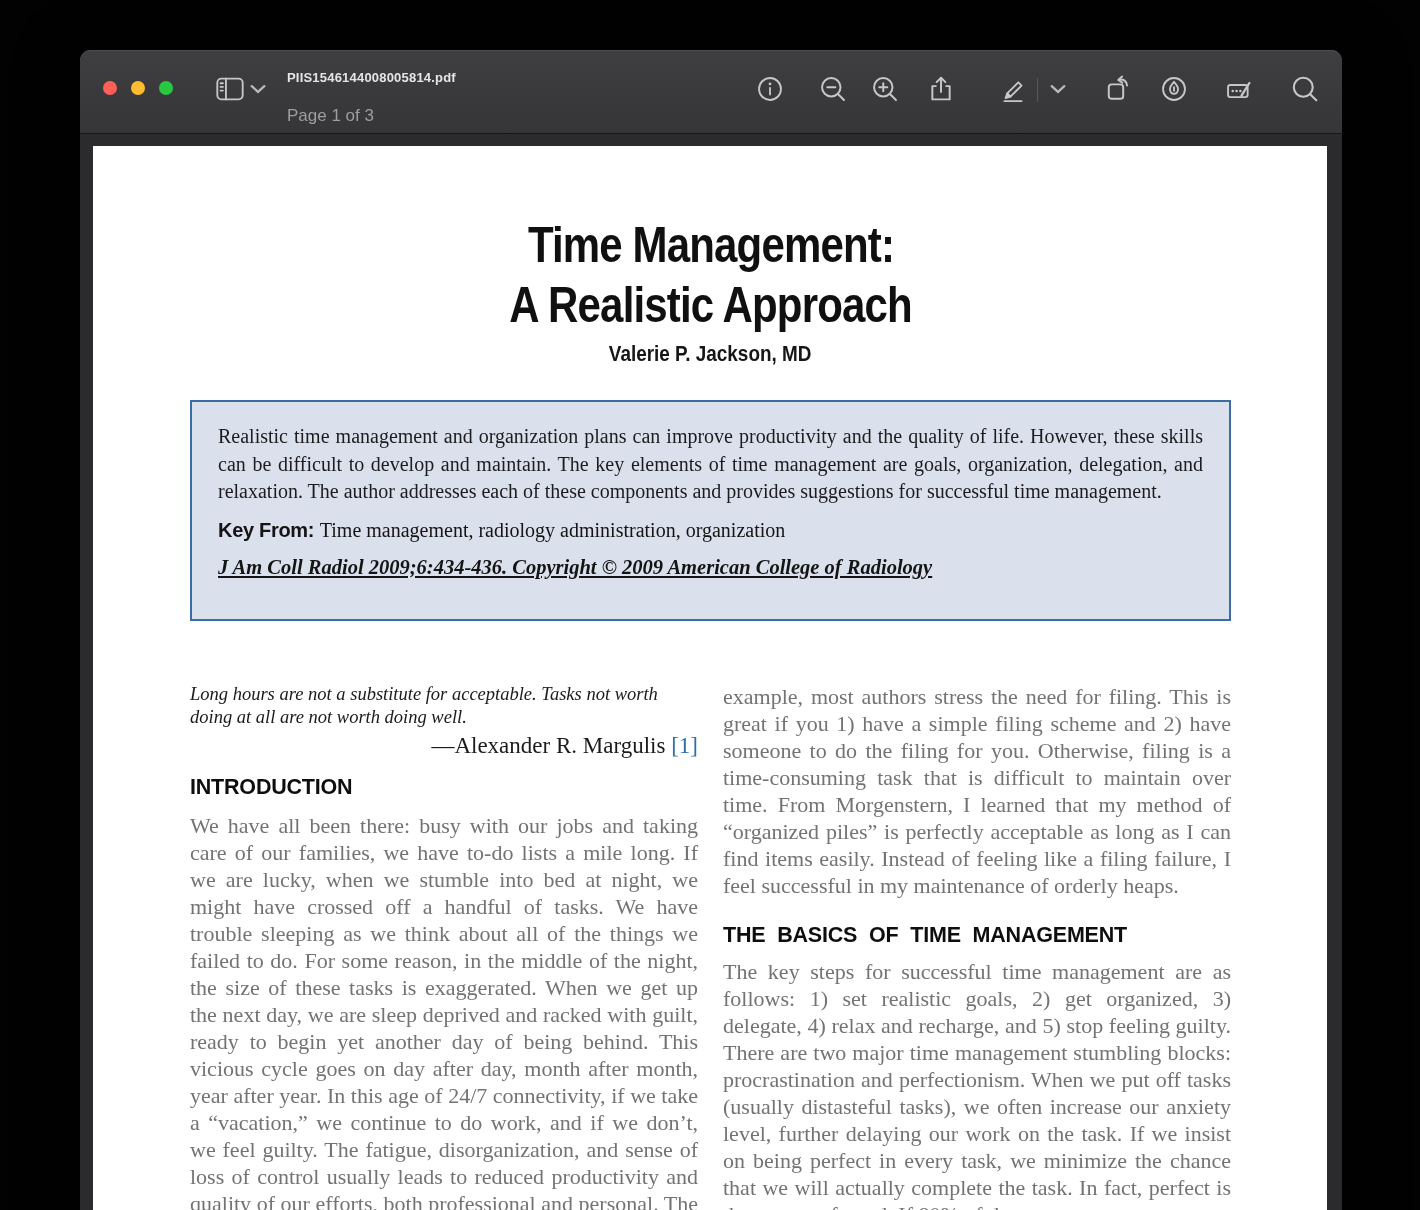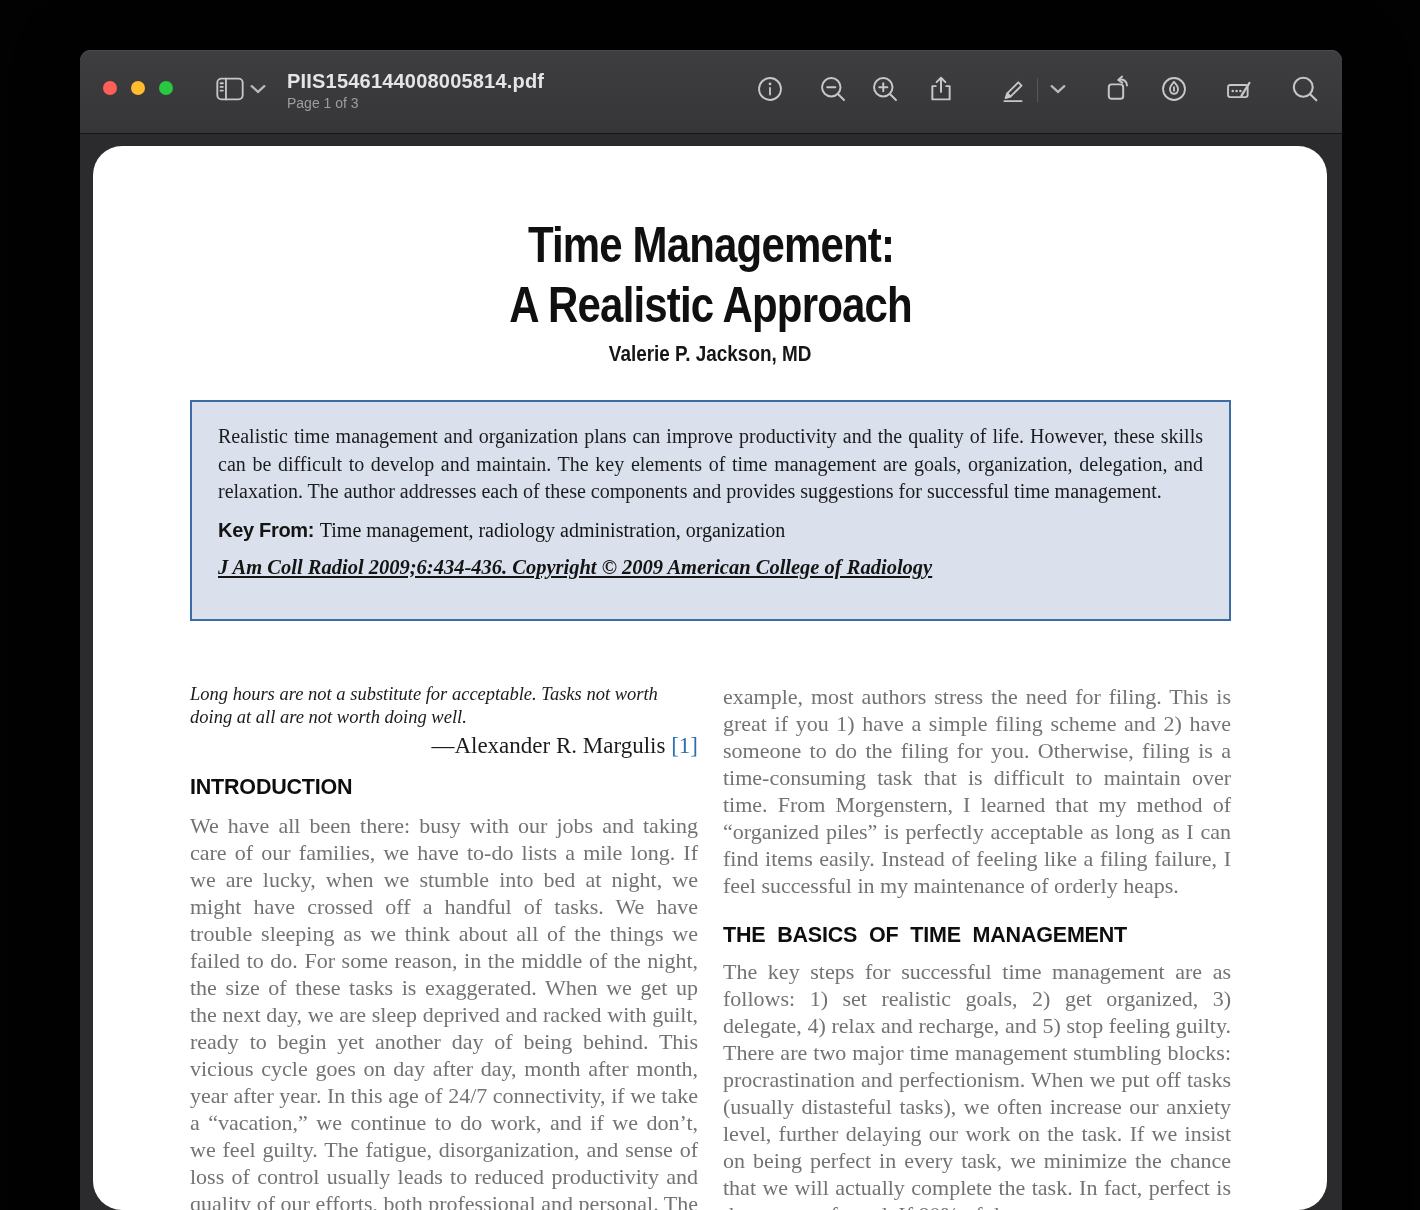"PIIS1546144008005814.pdf" .fname { font-size: 20px -> 13px }
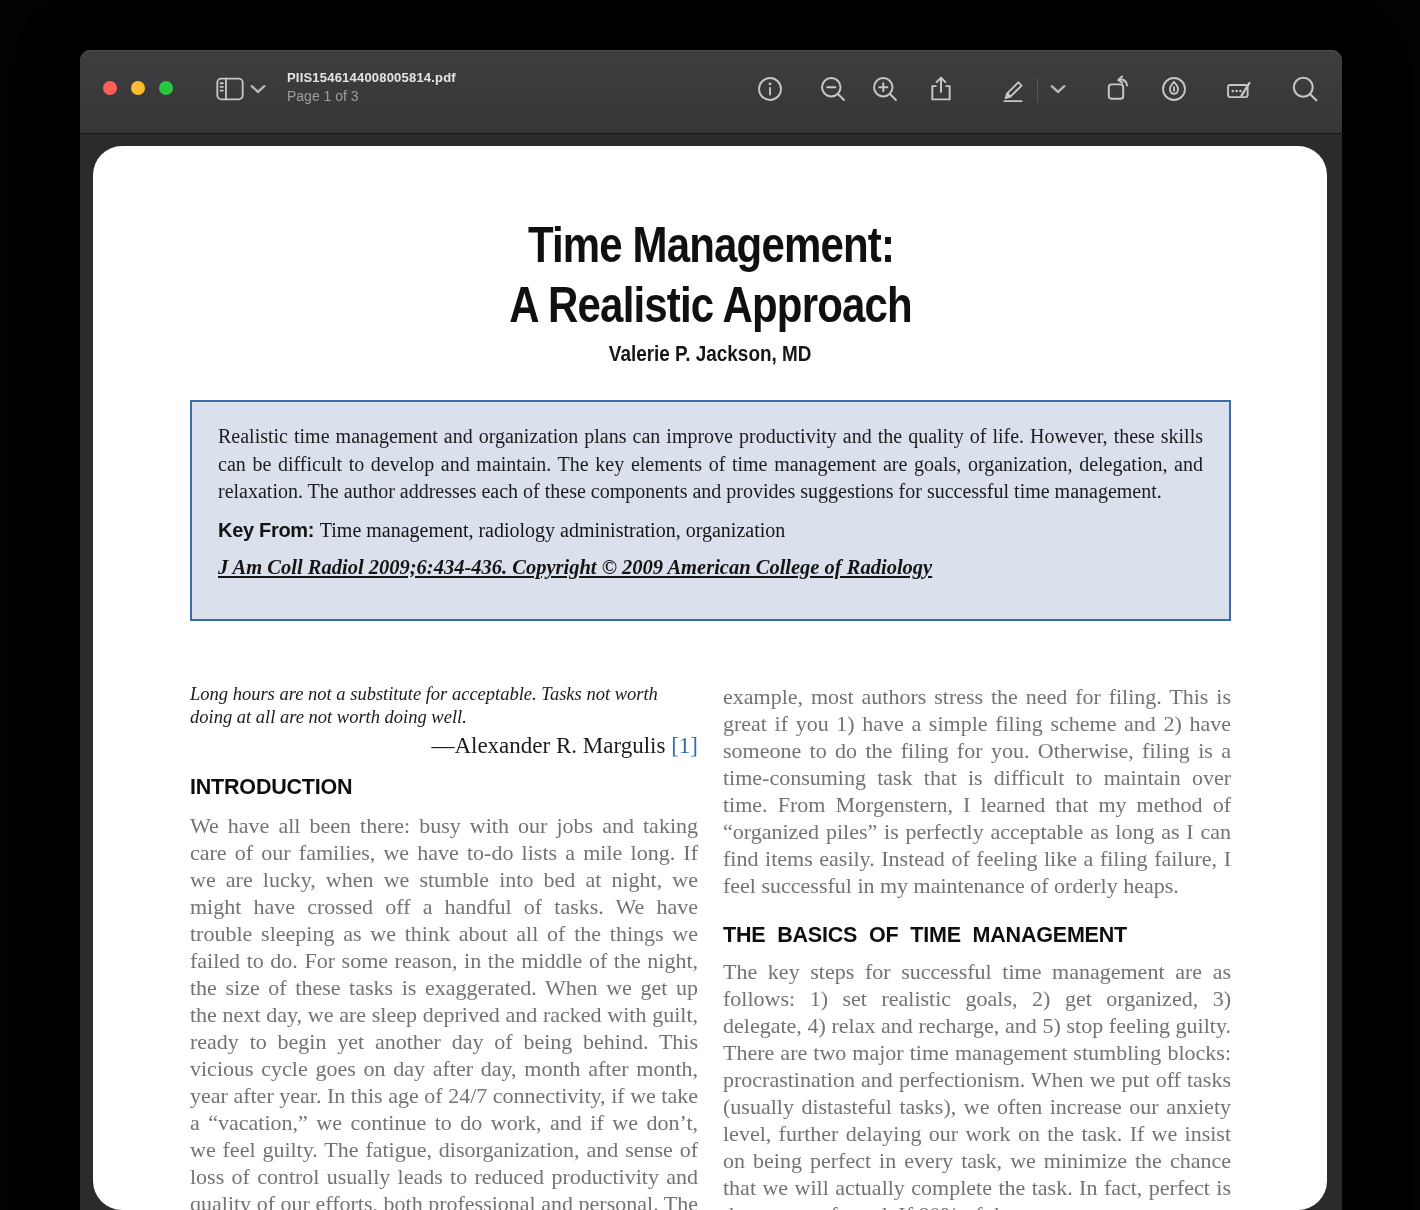"Page 1 of 3" .pageind { font-size: 14px -> 17px; margin-top: 5px -> 23px }
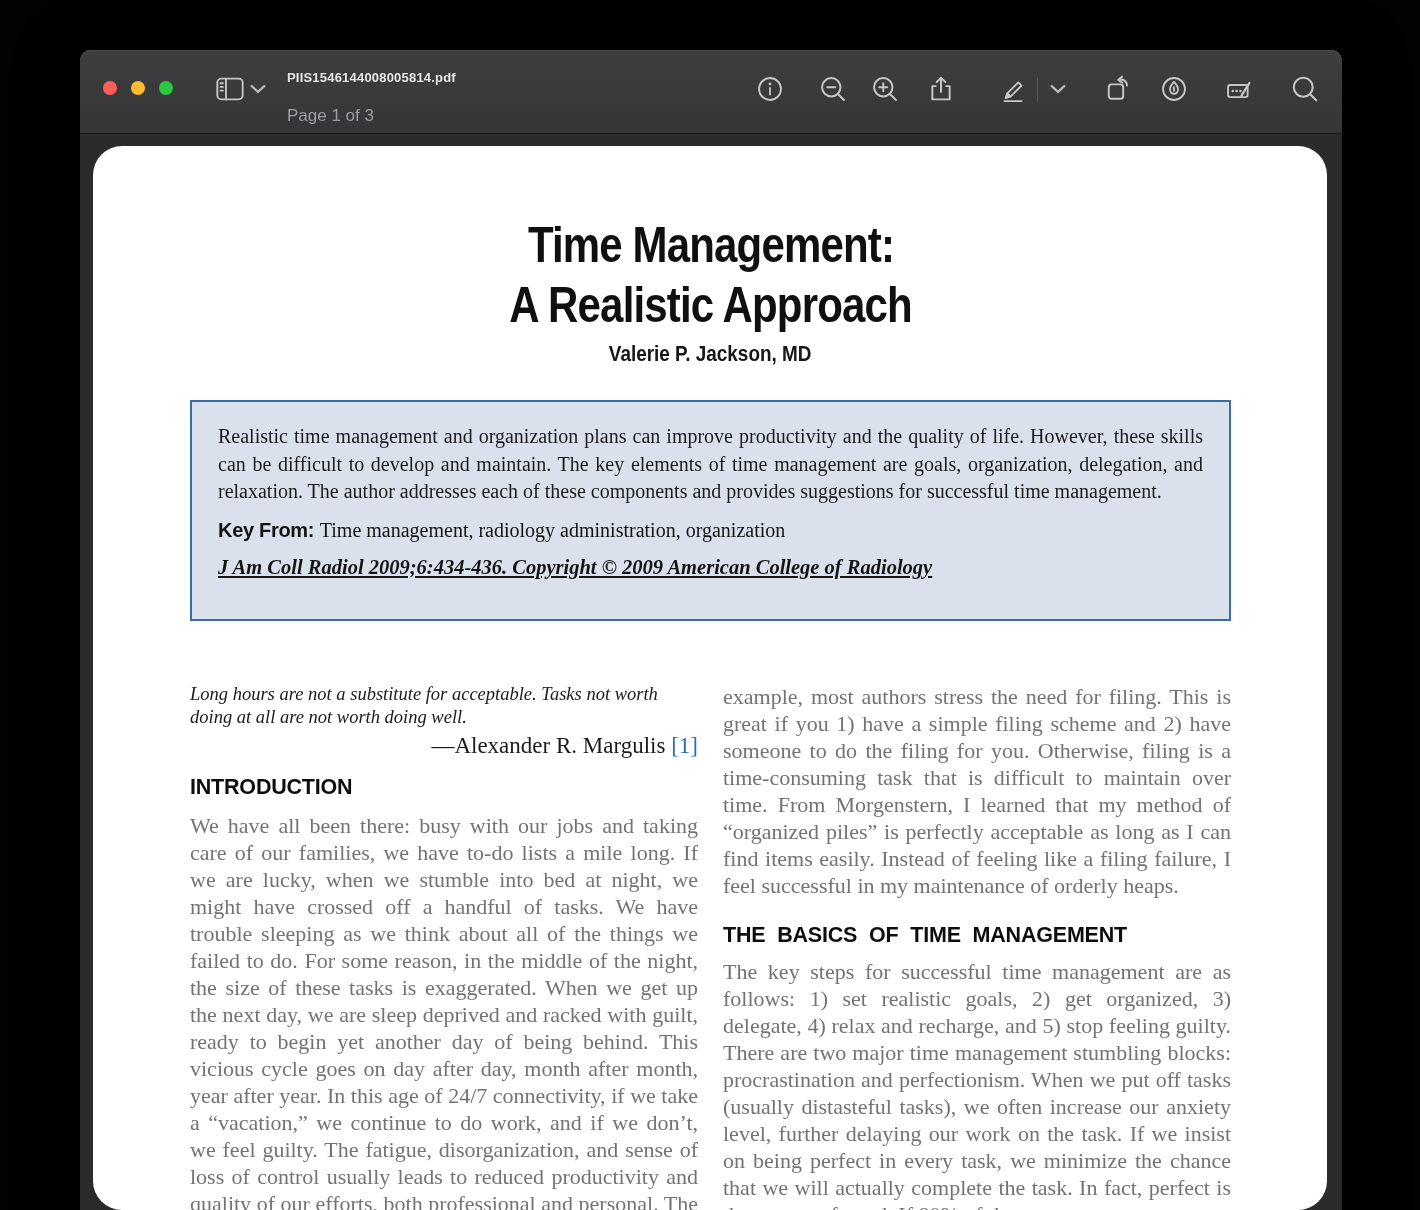"Time Management:" .page-area { border-radius: 29px -> none }
